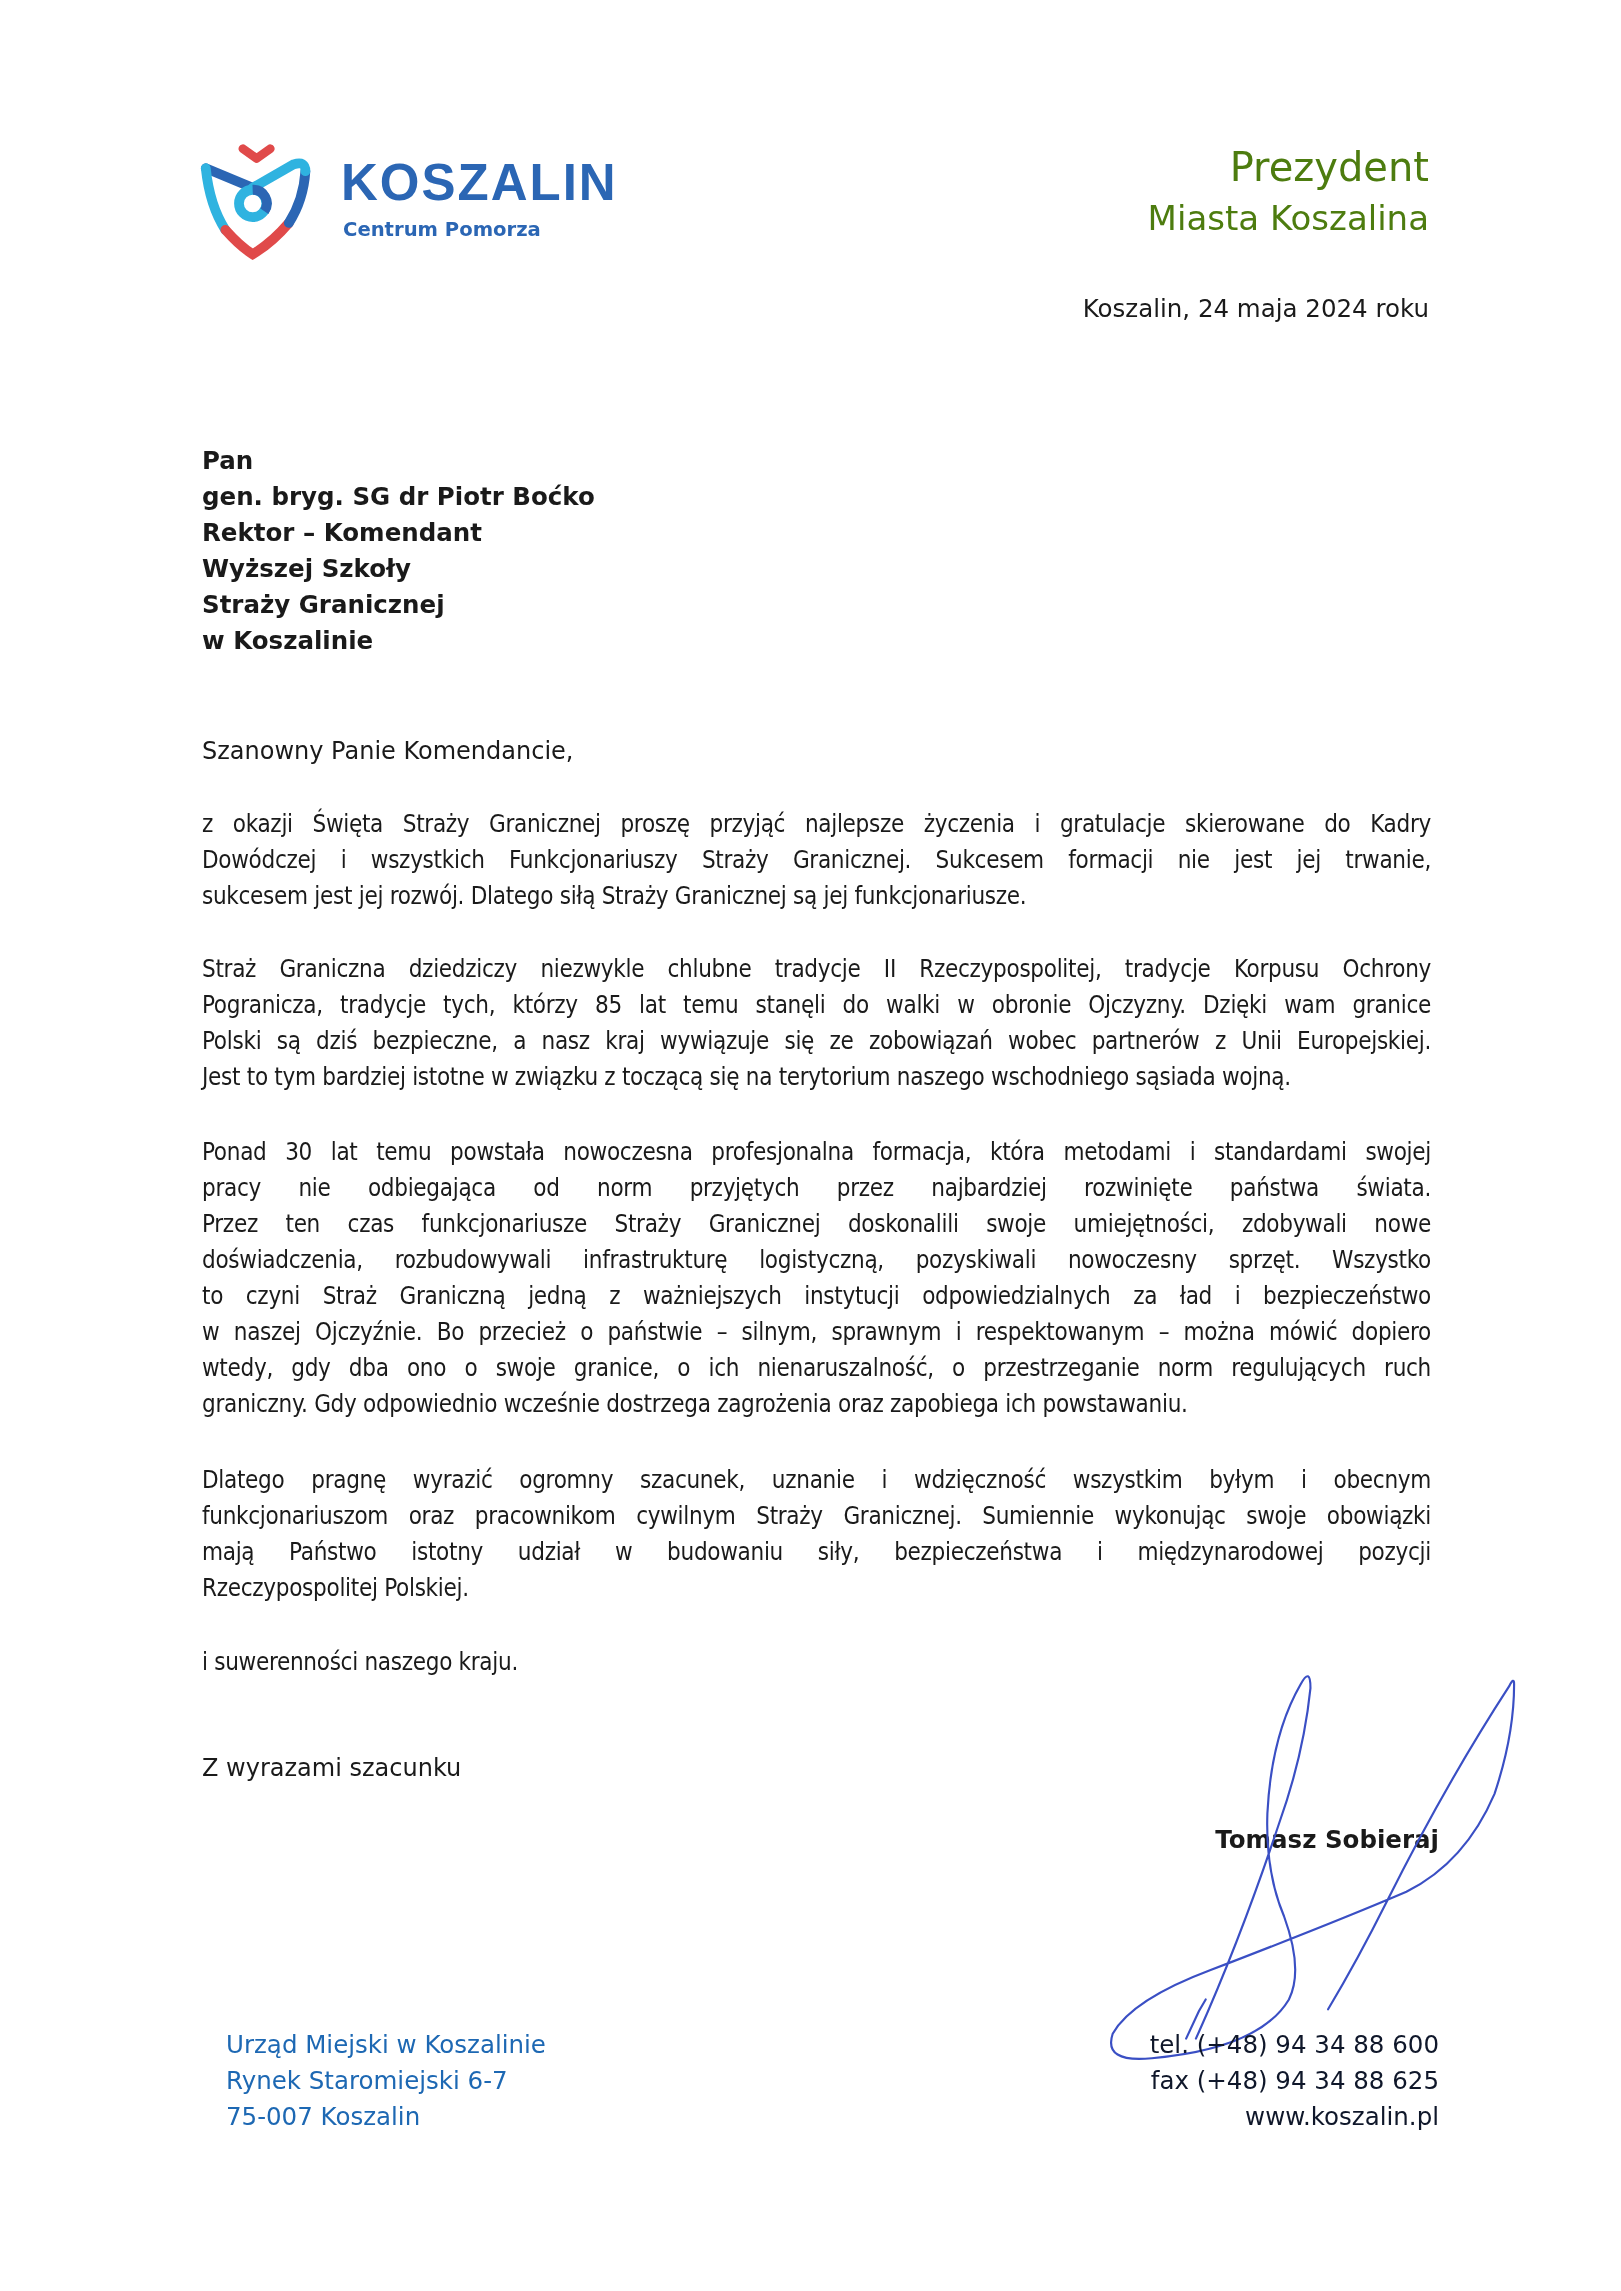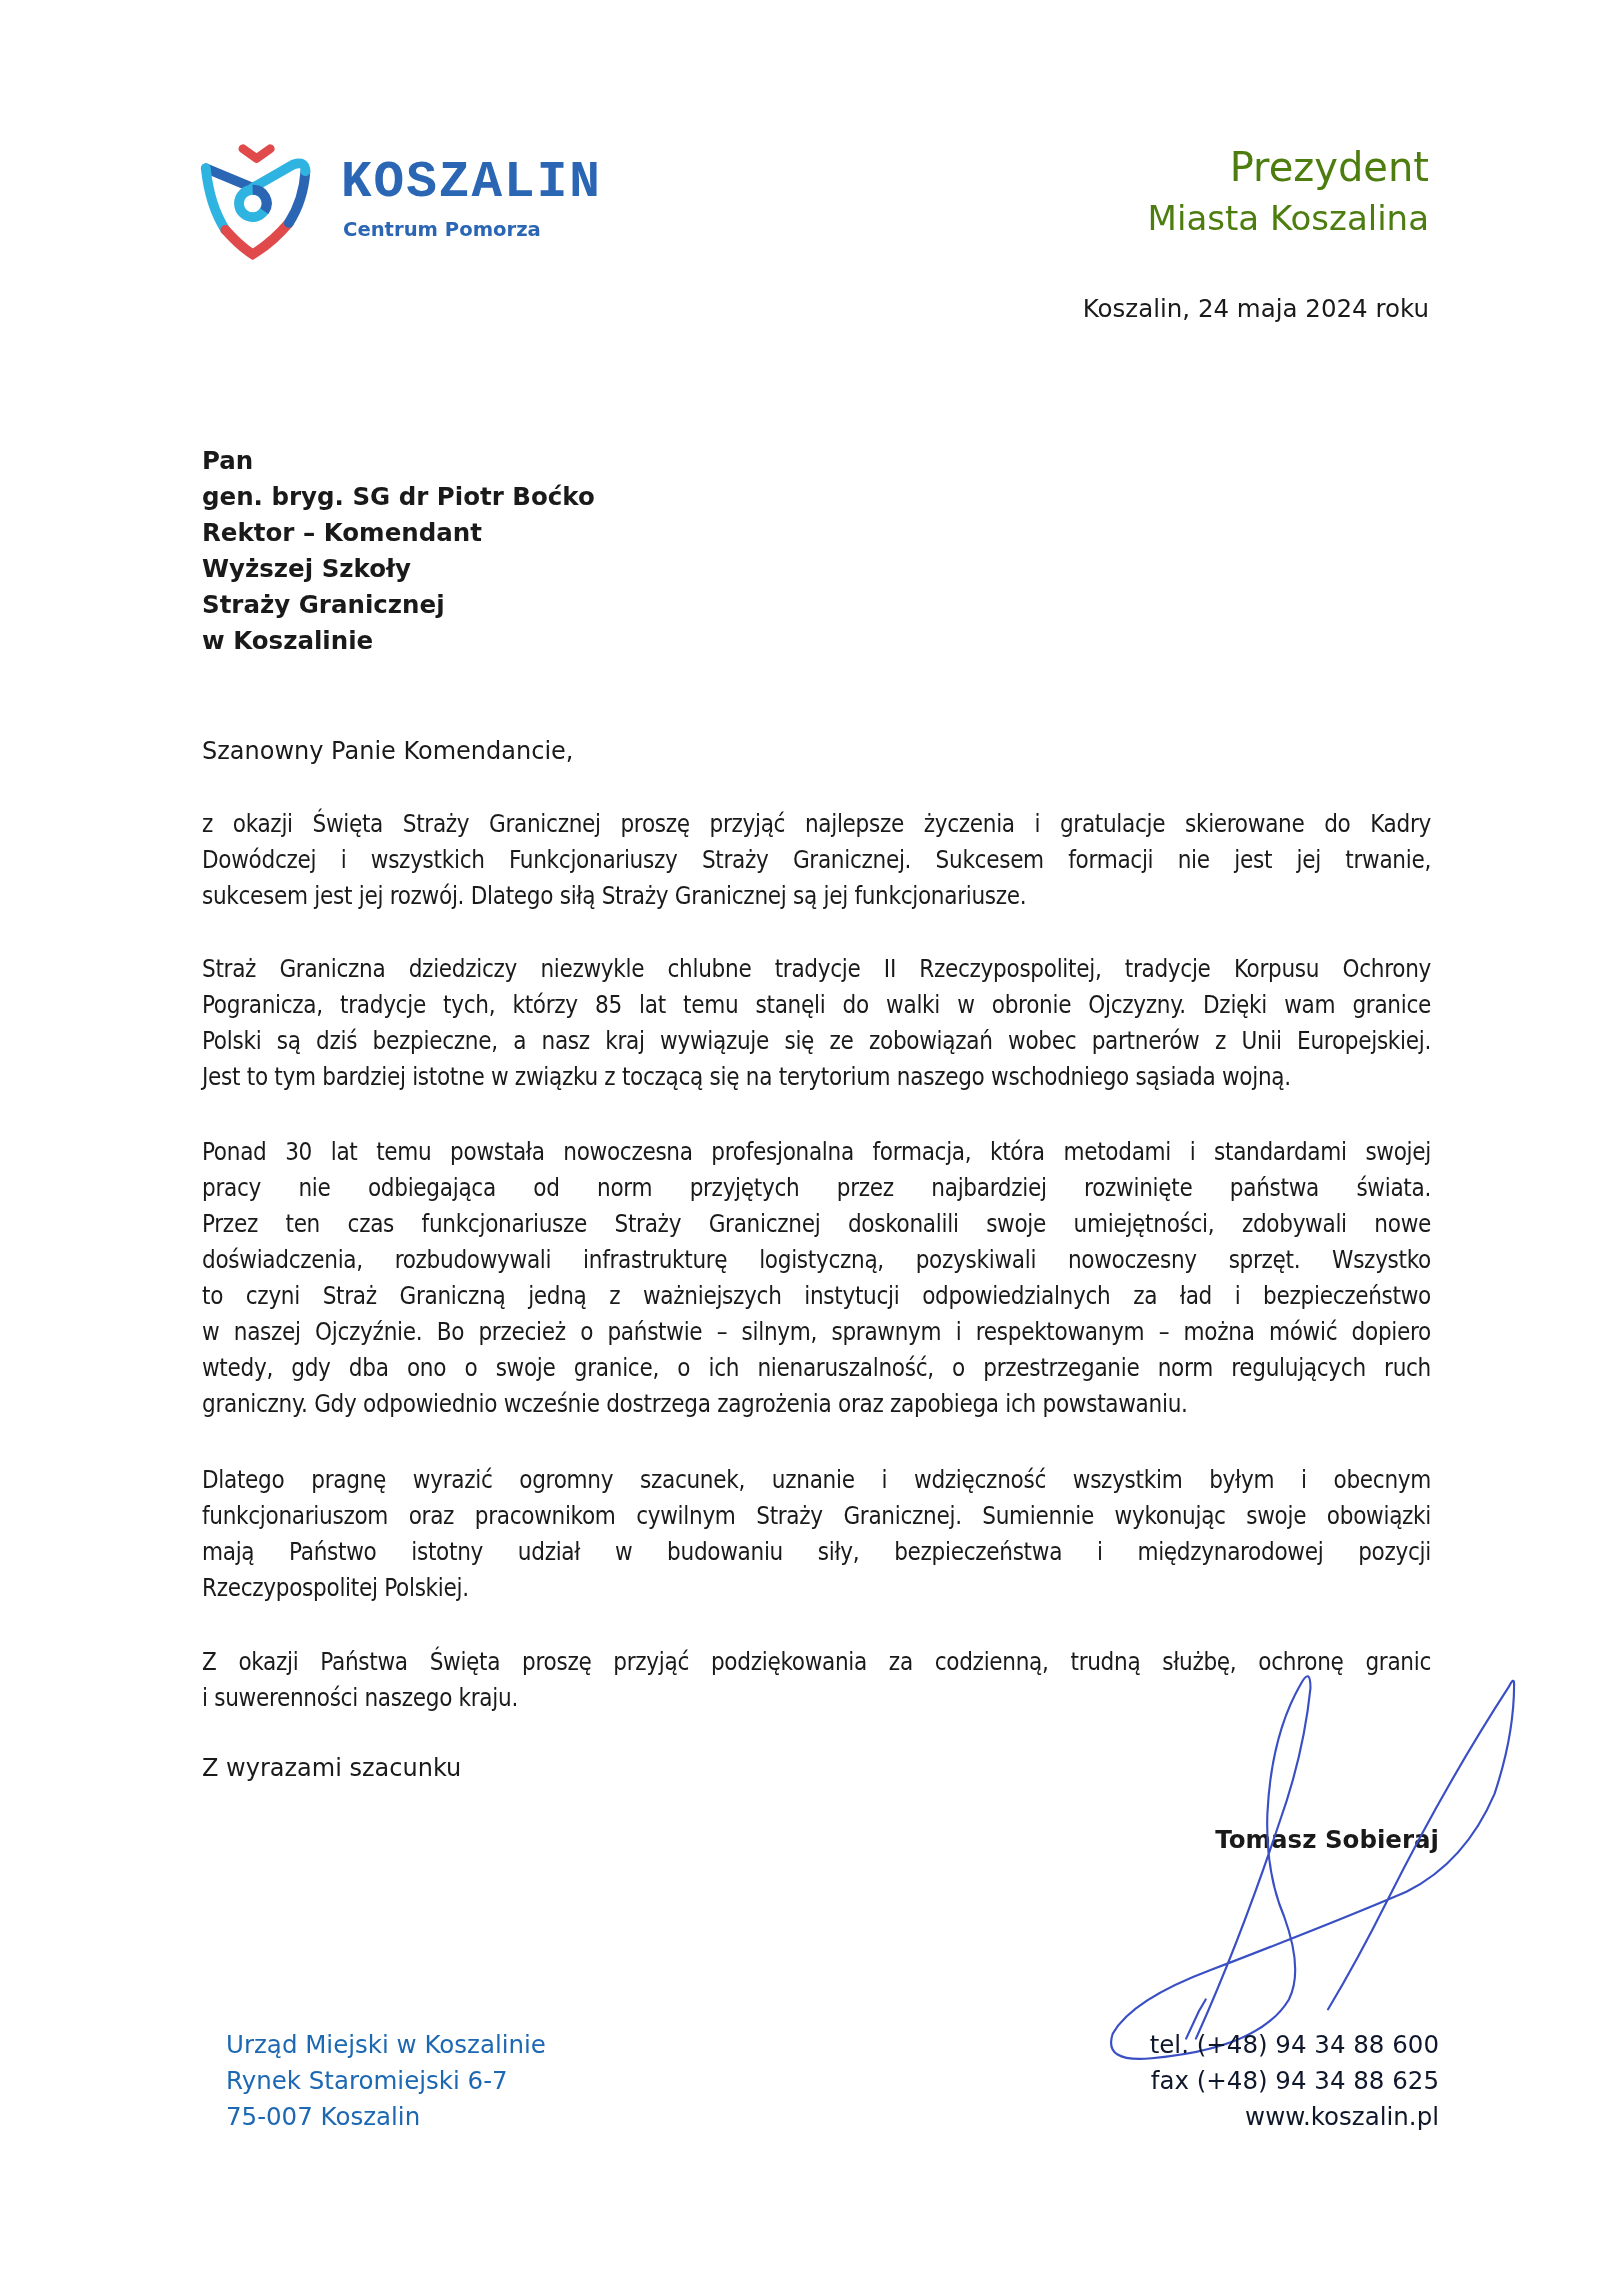"KOSZALIN" .logo-title { font-family: Liberation Mono, monospace -> Liberation Sans, sans-serif }
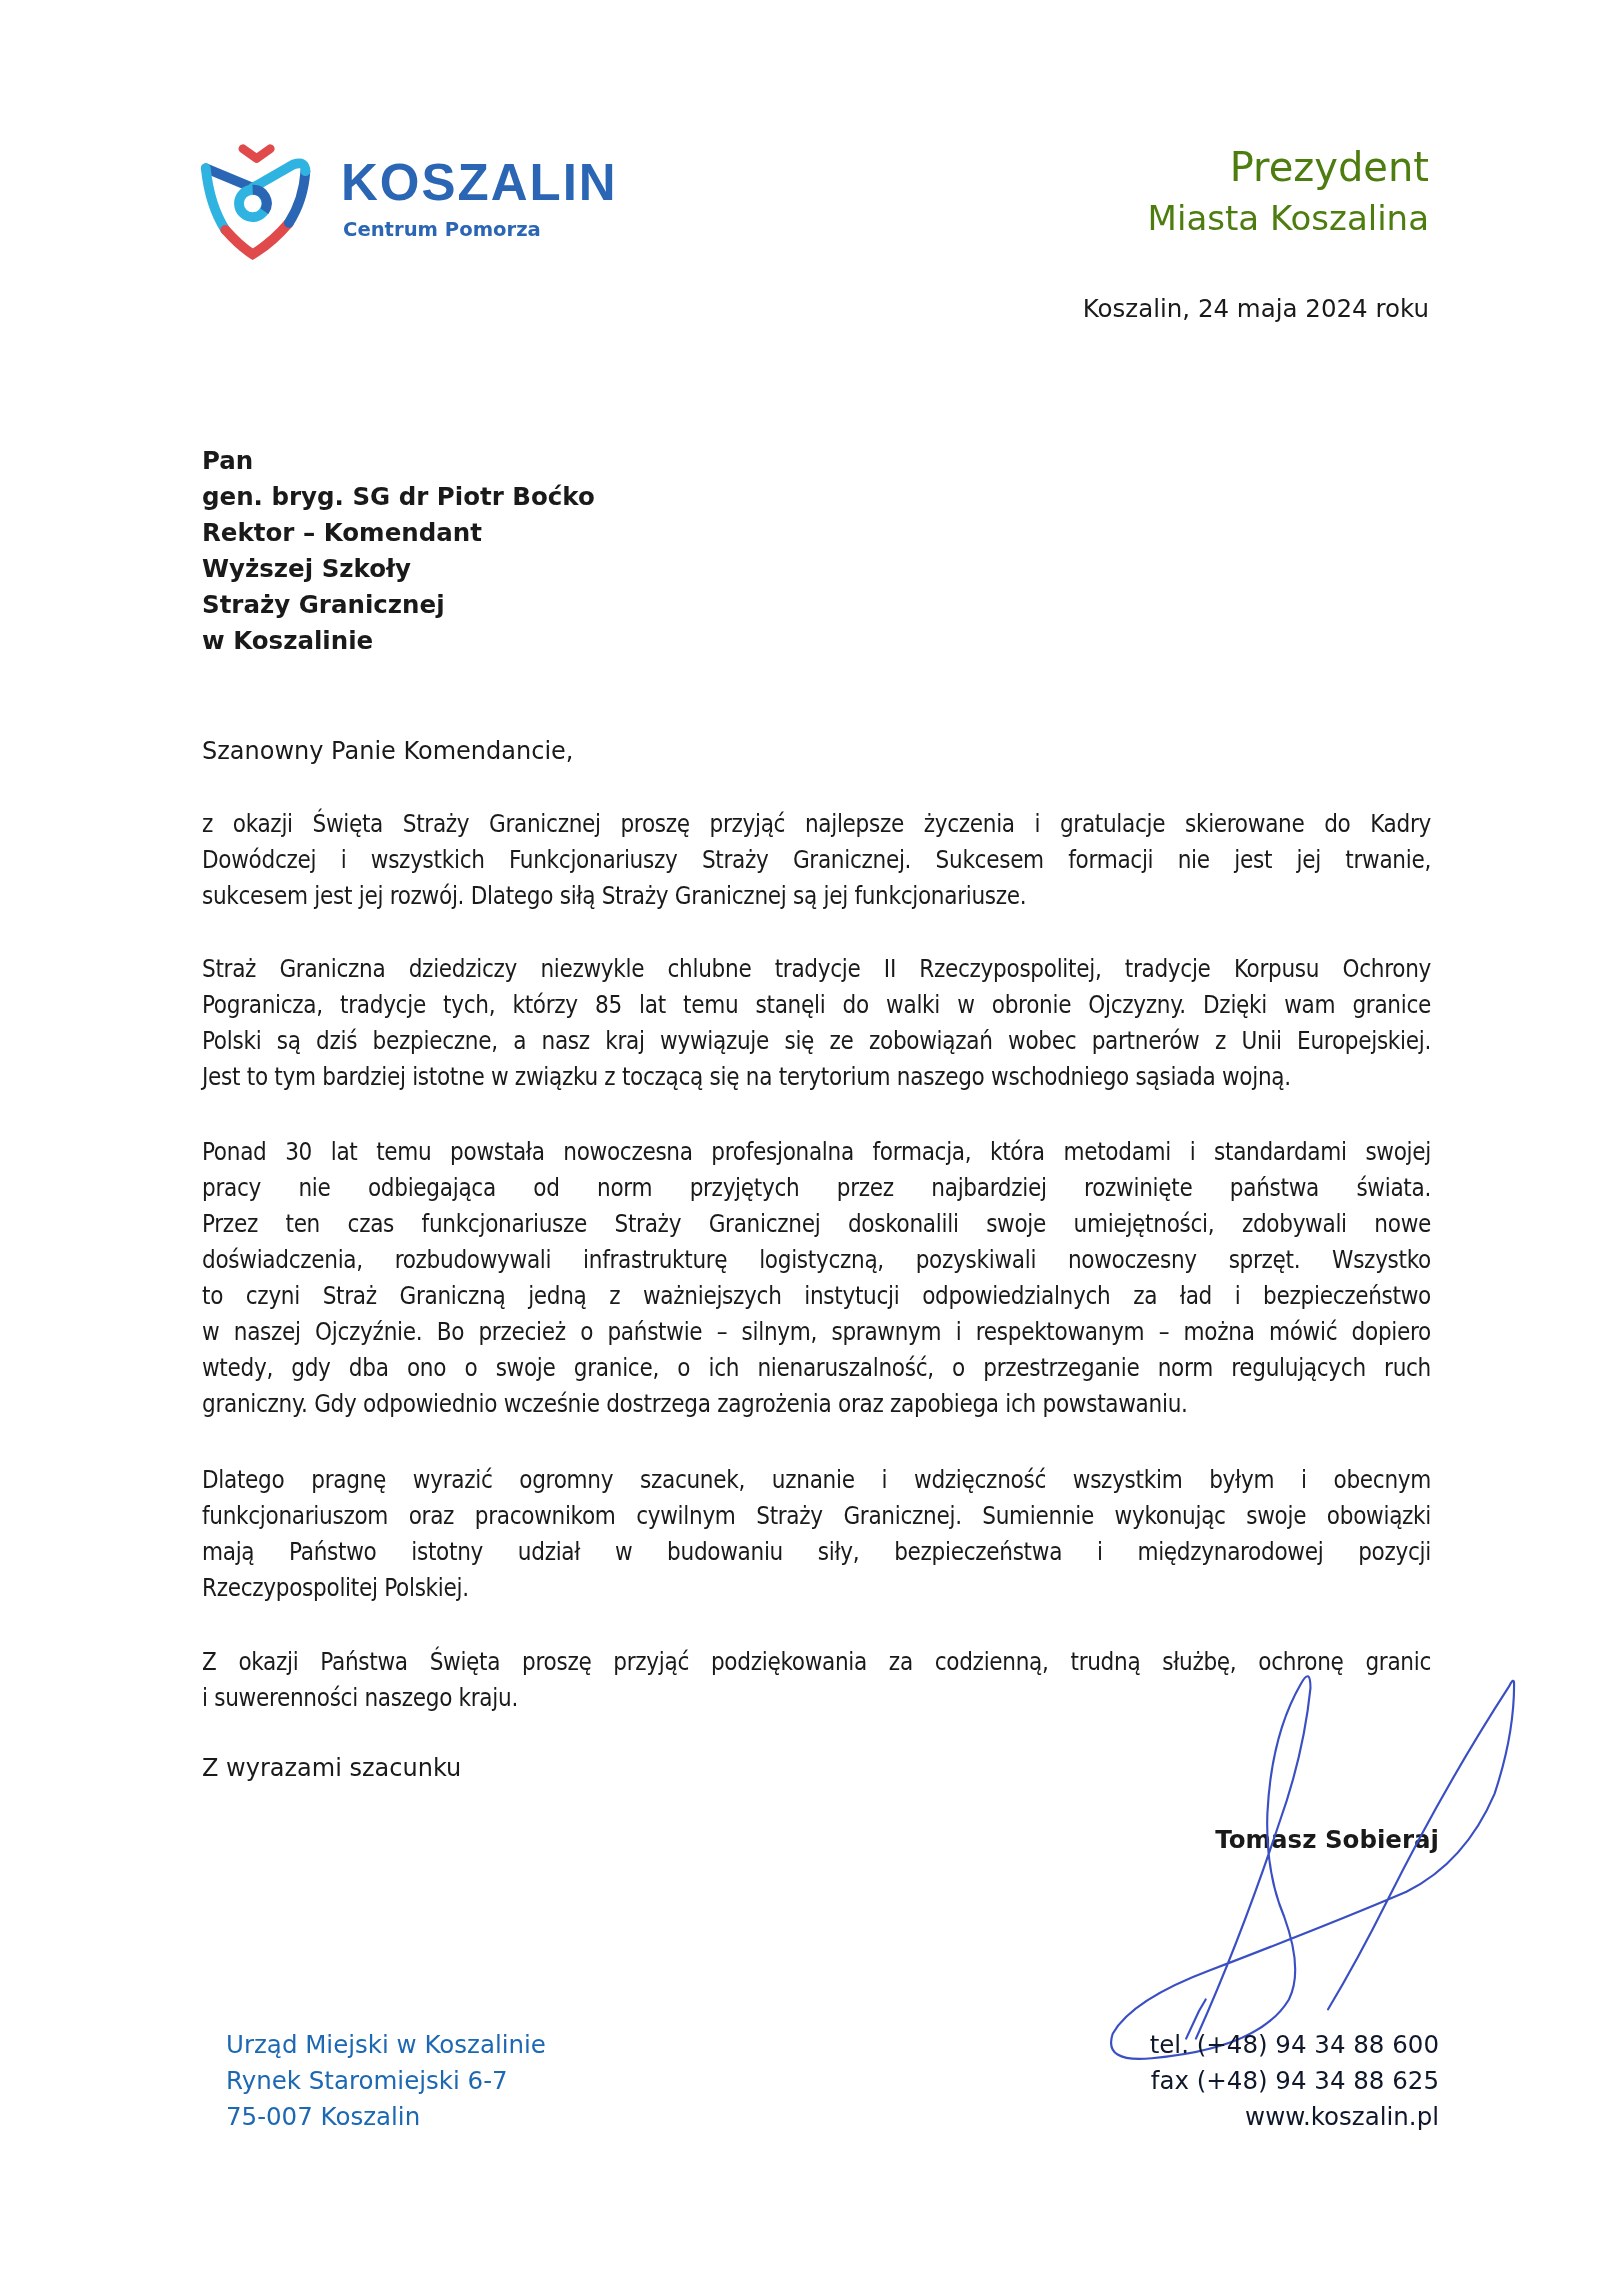"Z okazji Państwa Święta proszę" div { html: <div>Z okazji Państwa Święta proszę przyjąć podziękowania za codzienną, trudną służbę, ochronę granic</div> -> none }
